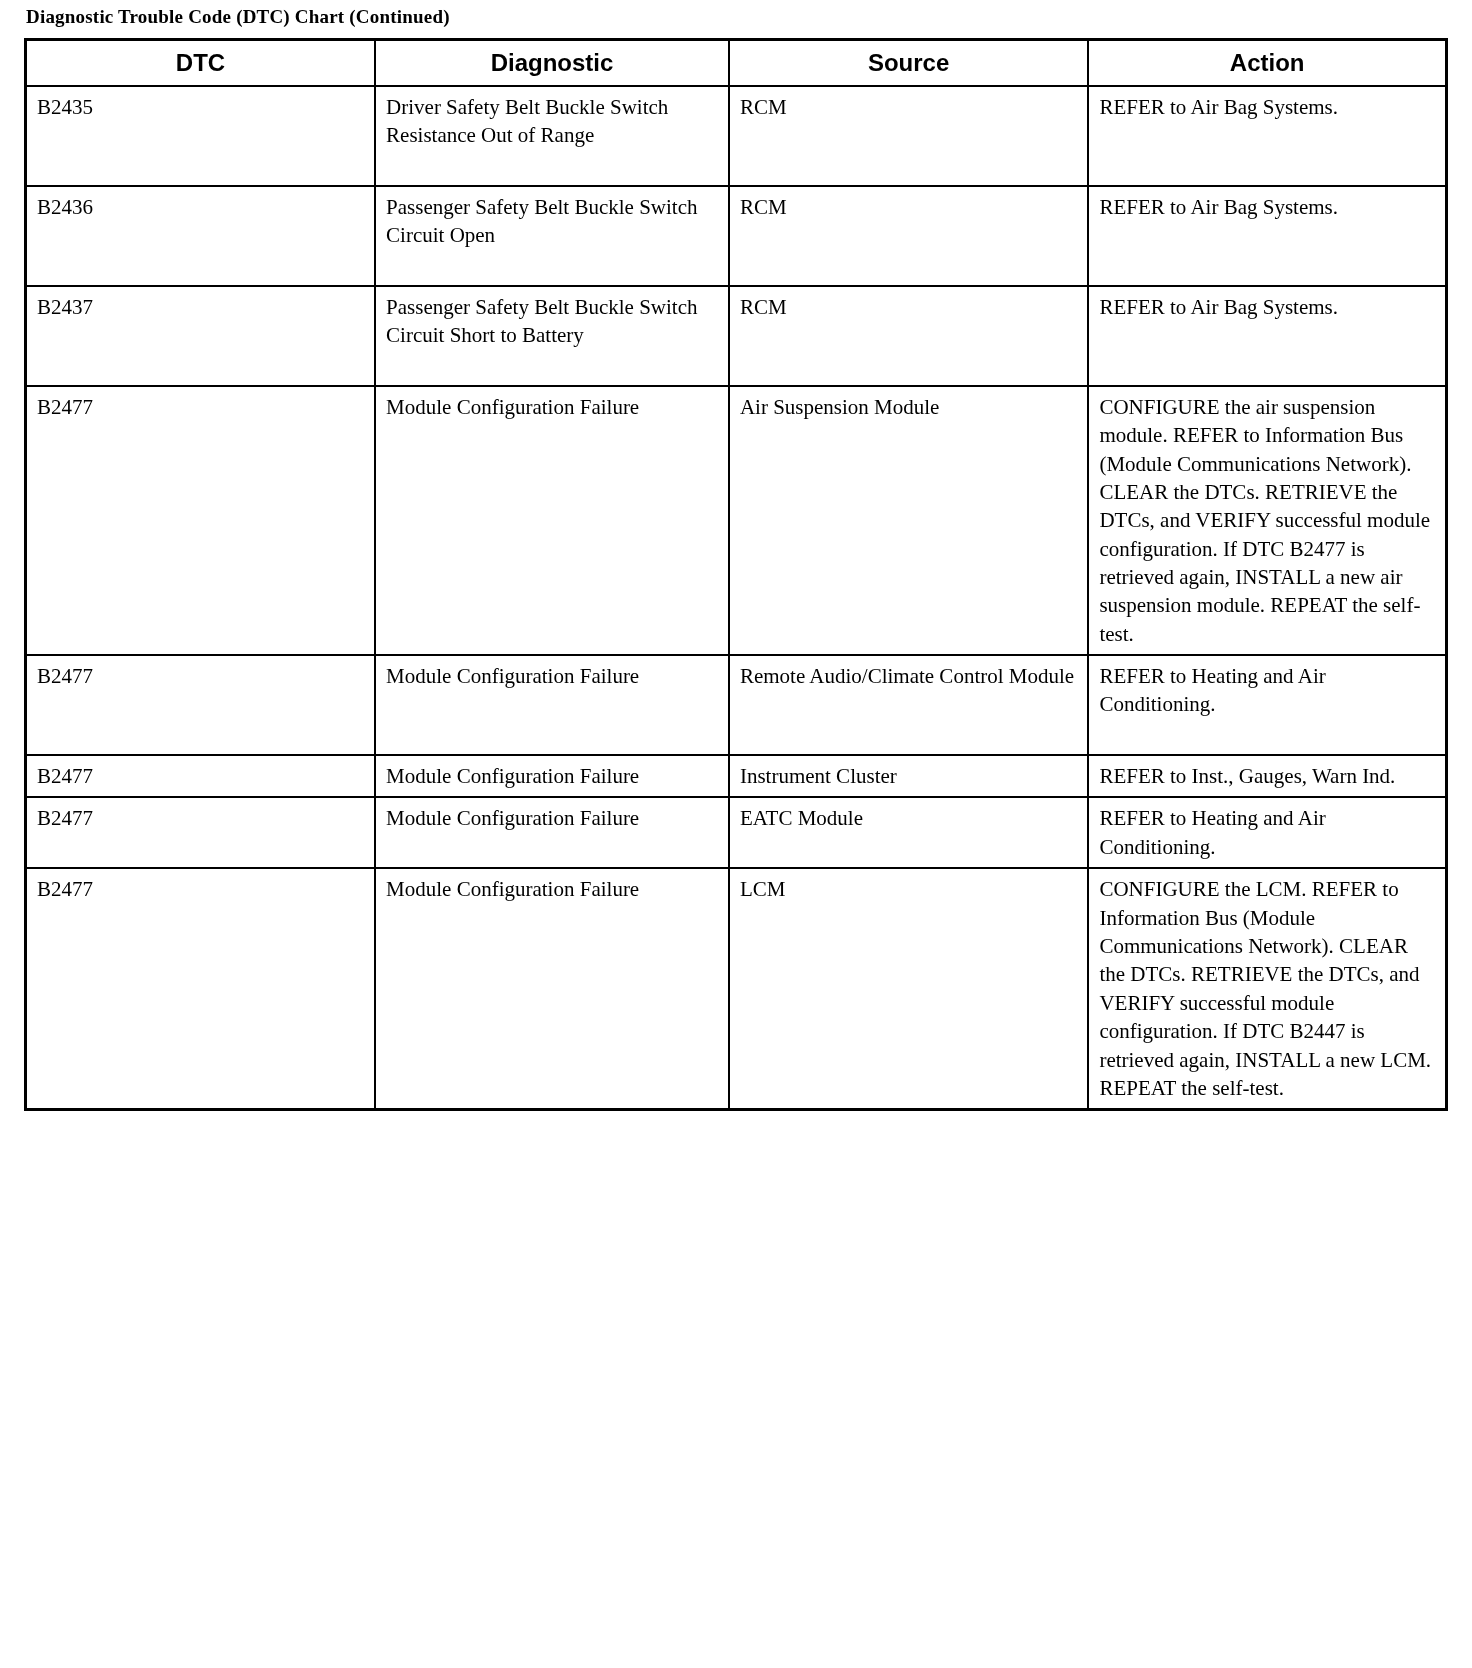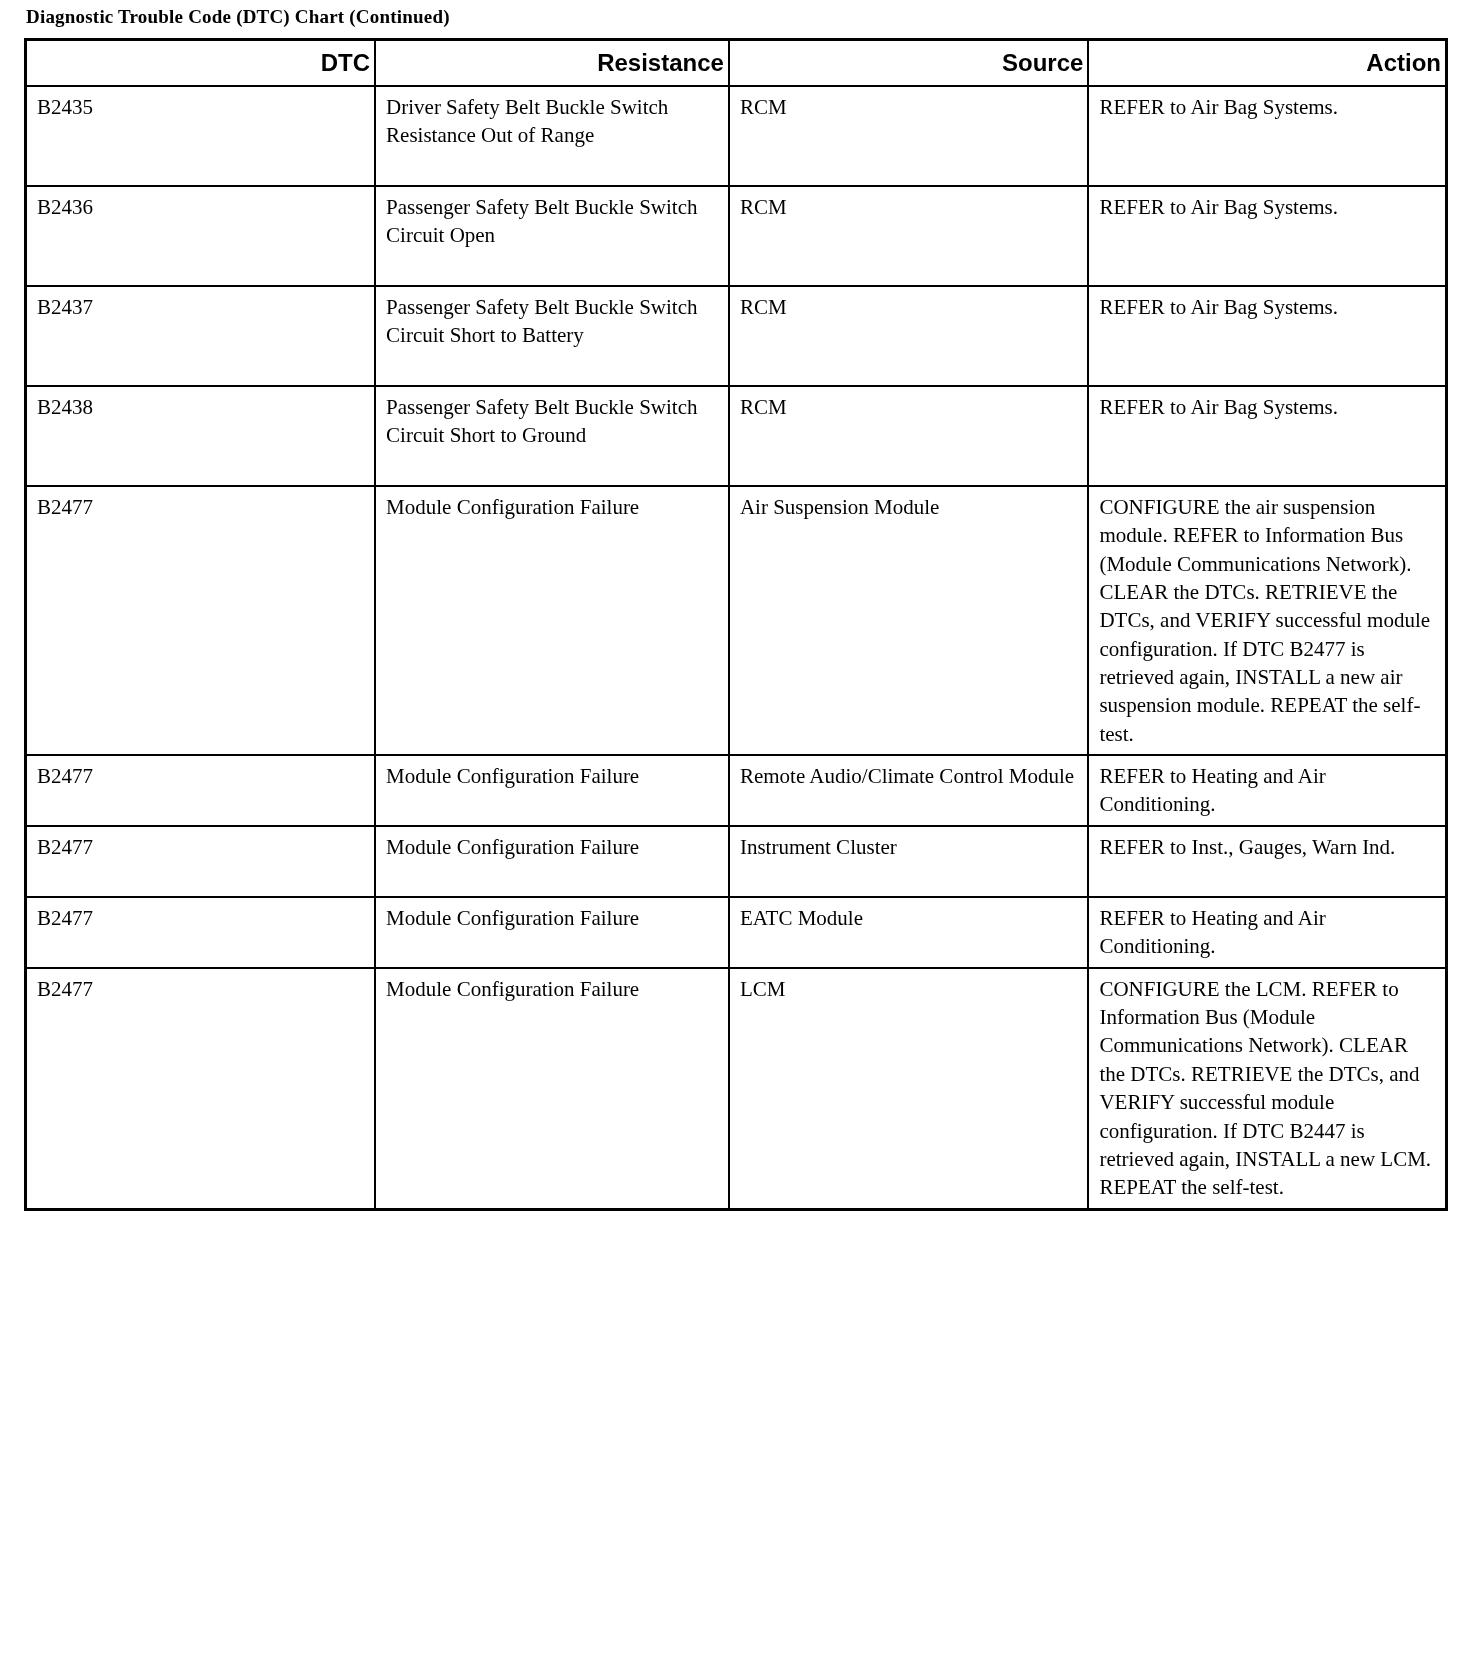"DTC" table.dtc-table th { text-align: right -> center }
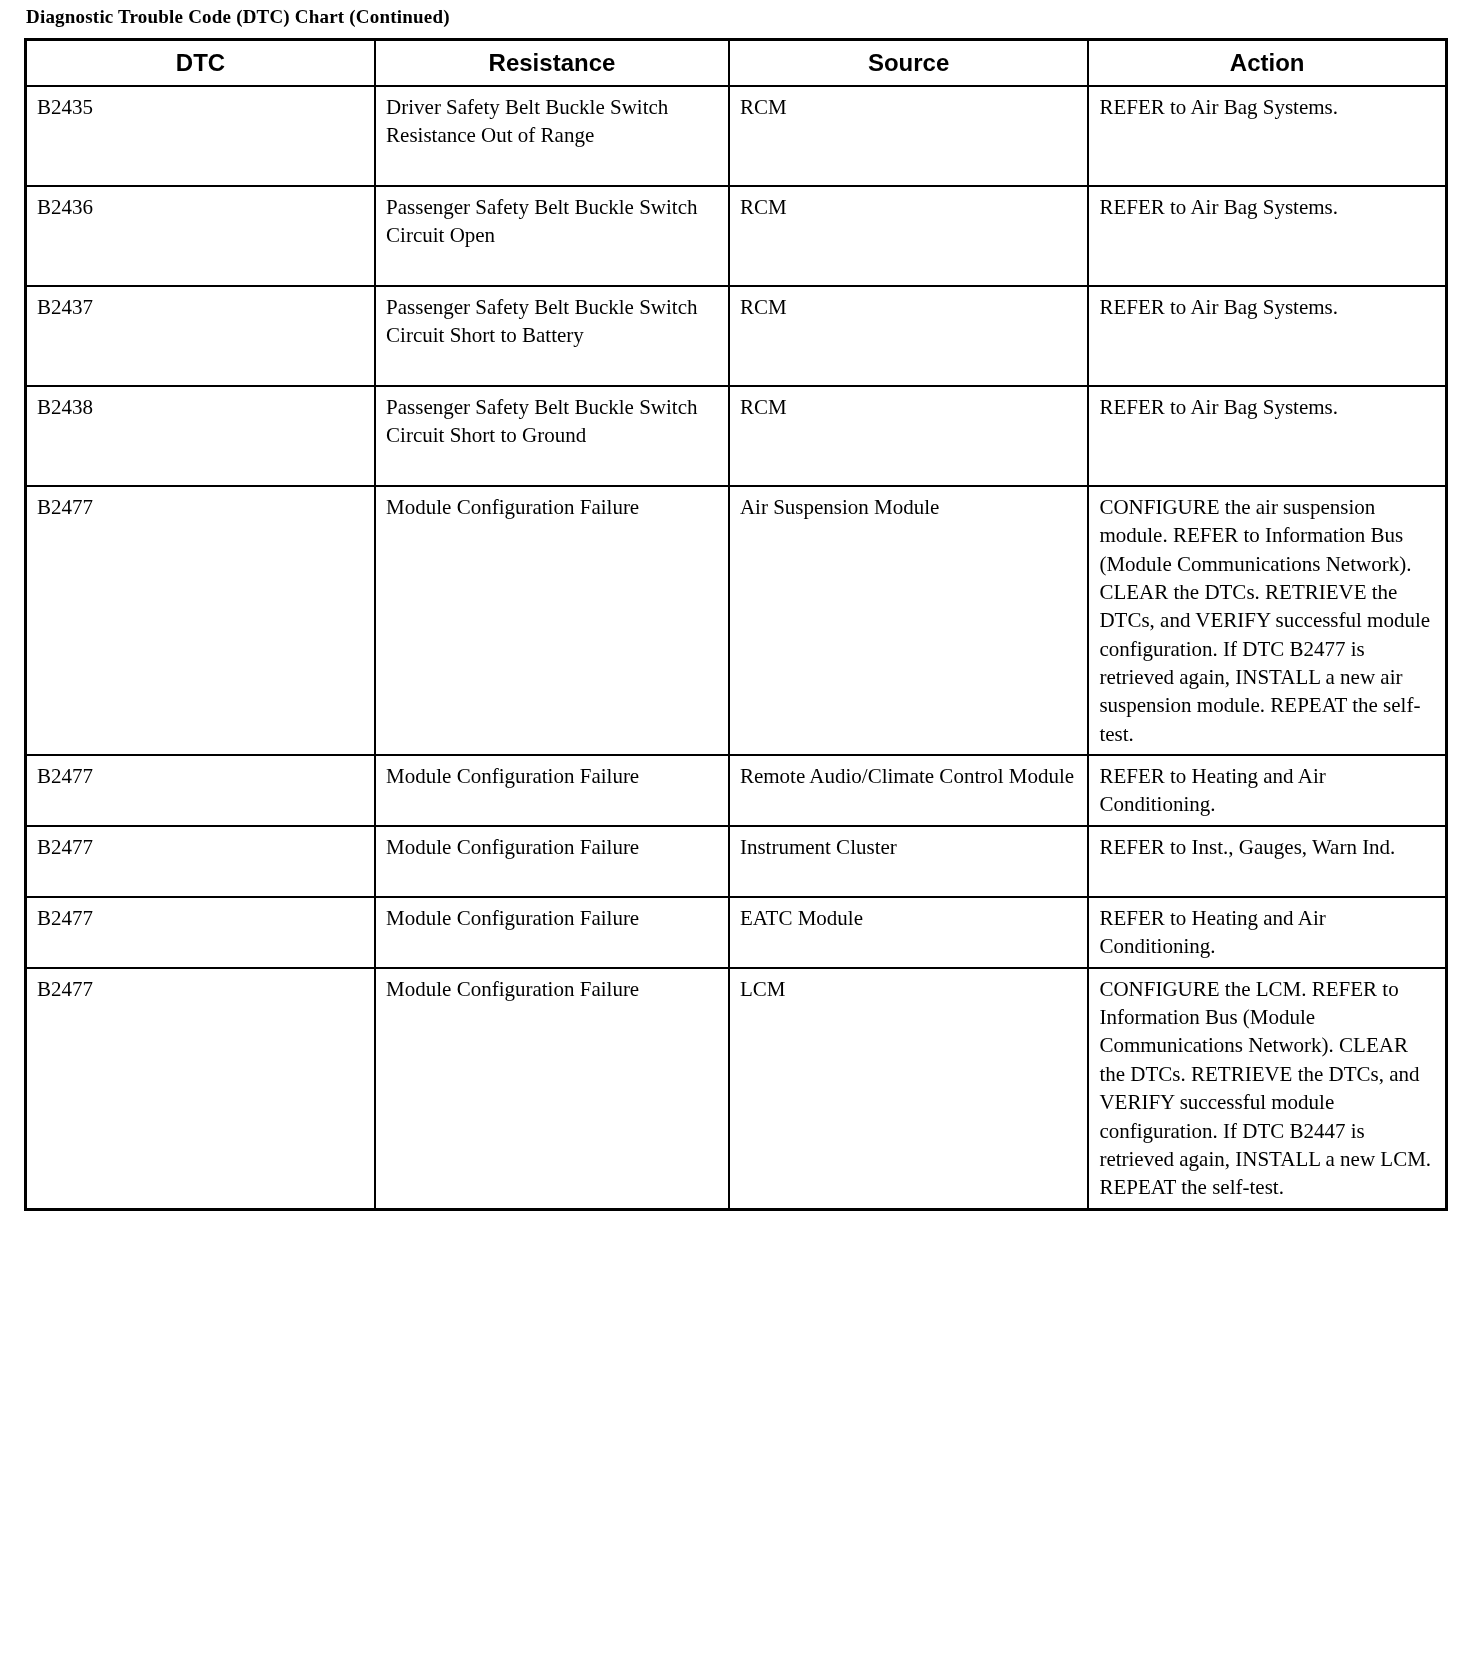"Resistance" th { text: Resistance -> Diagnostic }
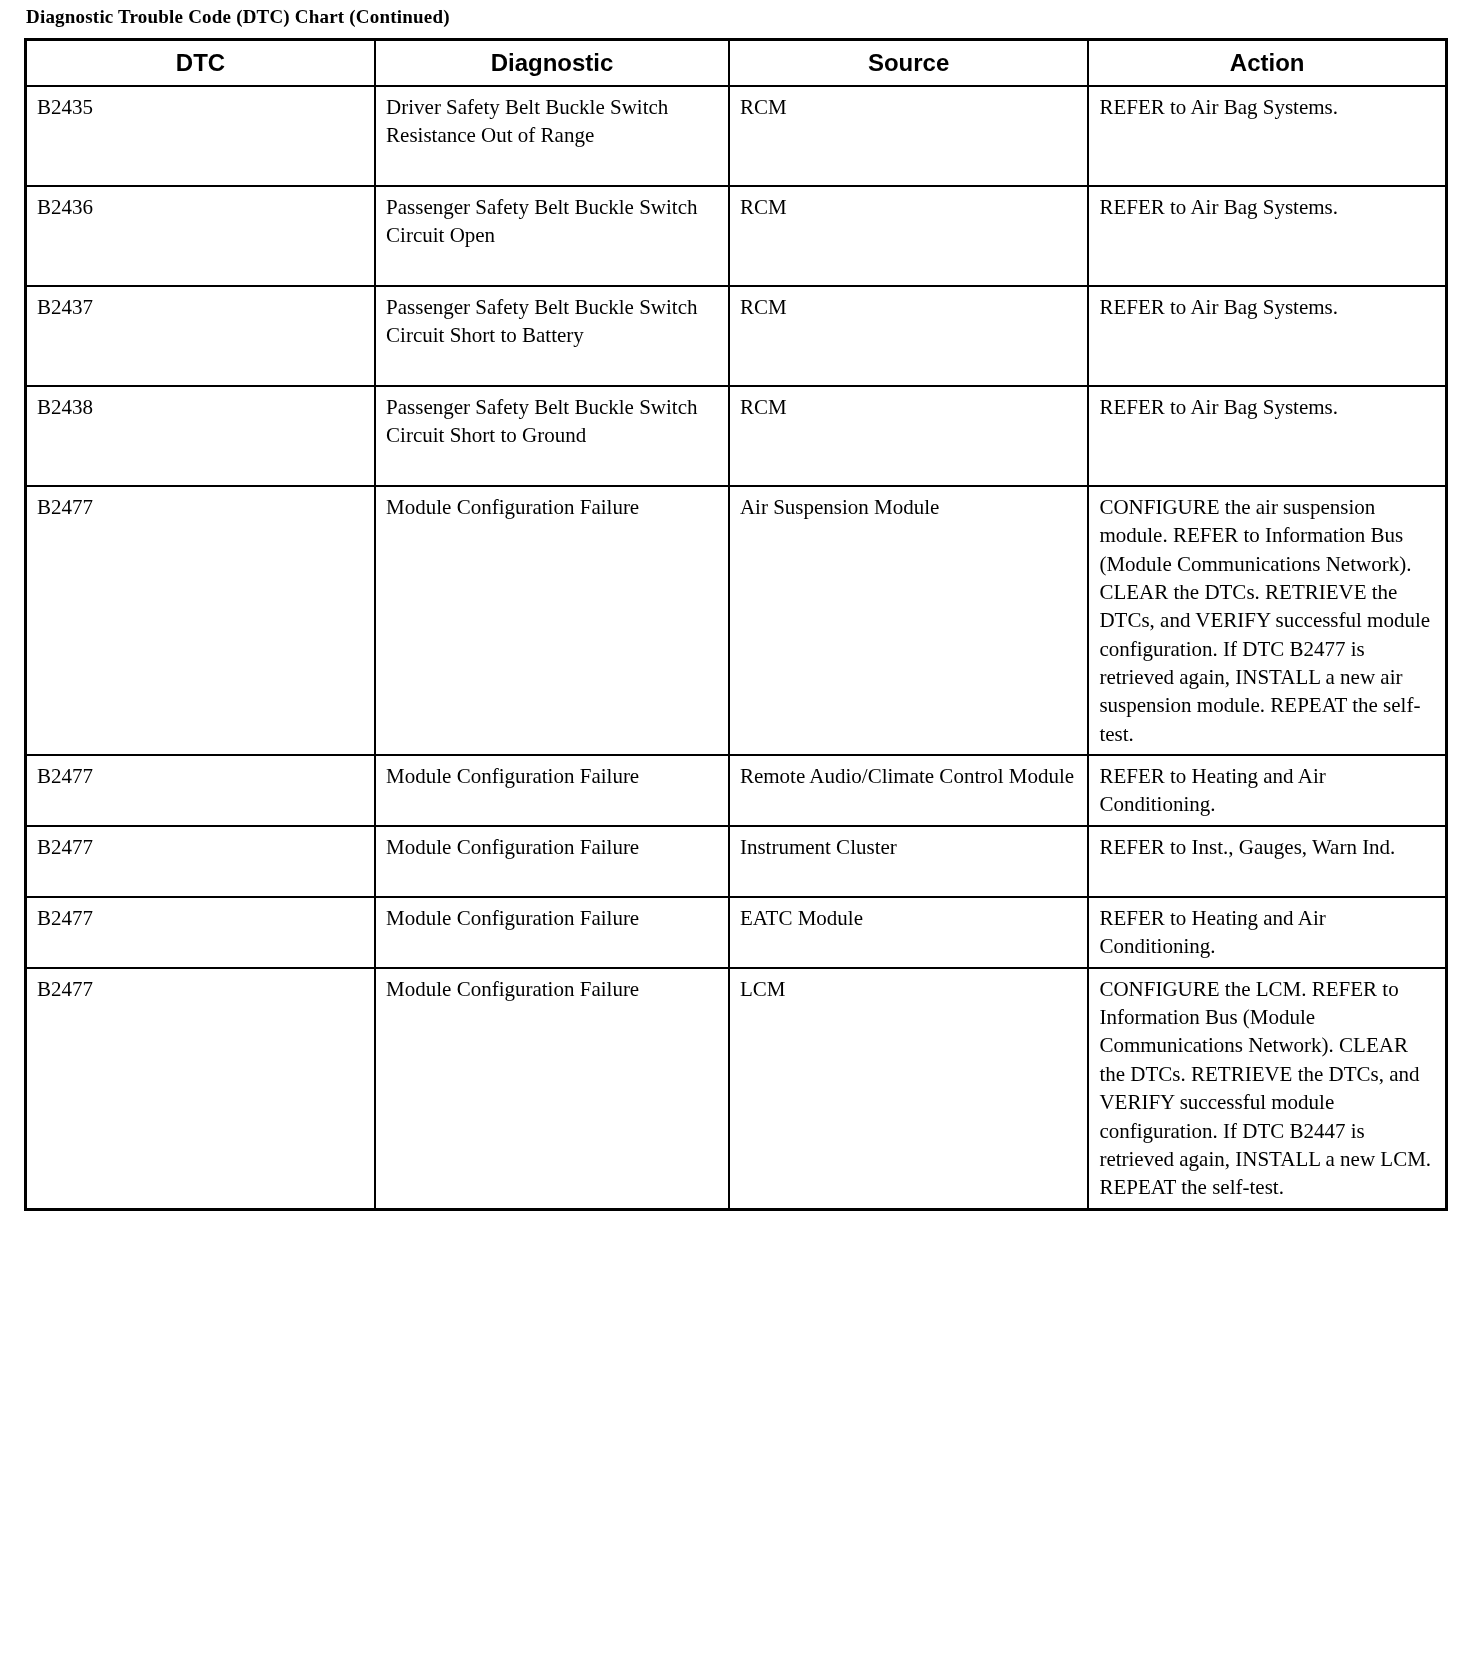"B2438" tr { html: <tr> <td>B2438</td> <td>Passenger Safety Belt Buckle Switch Circuit Short to Ground</td> <td>RCM</td> <td>REFER to Air Bag Systems.</td> </tr> -> none }
